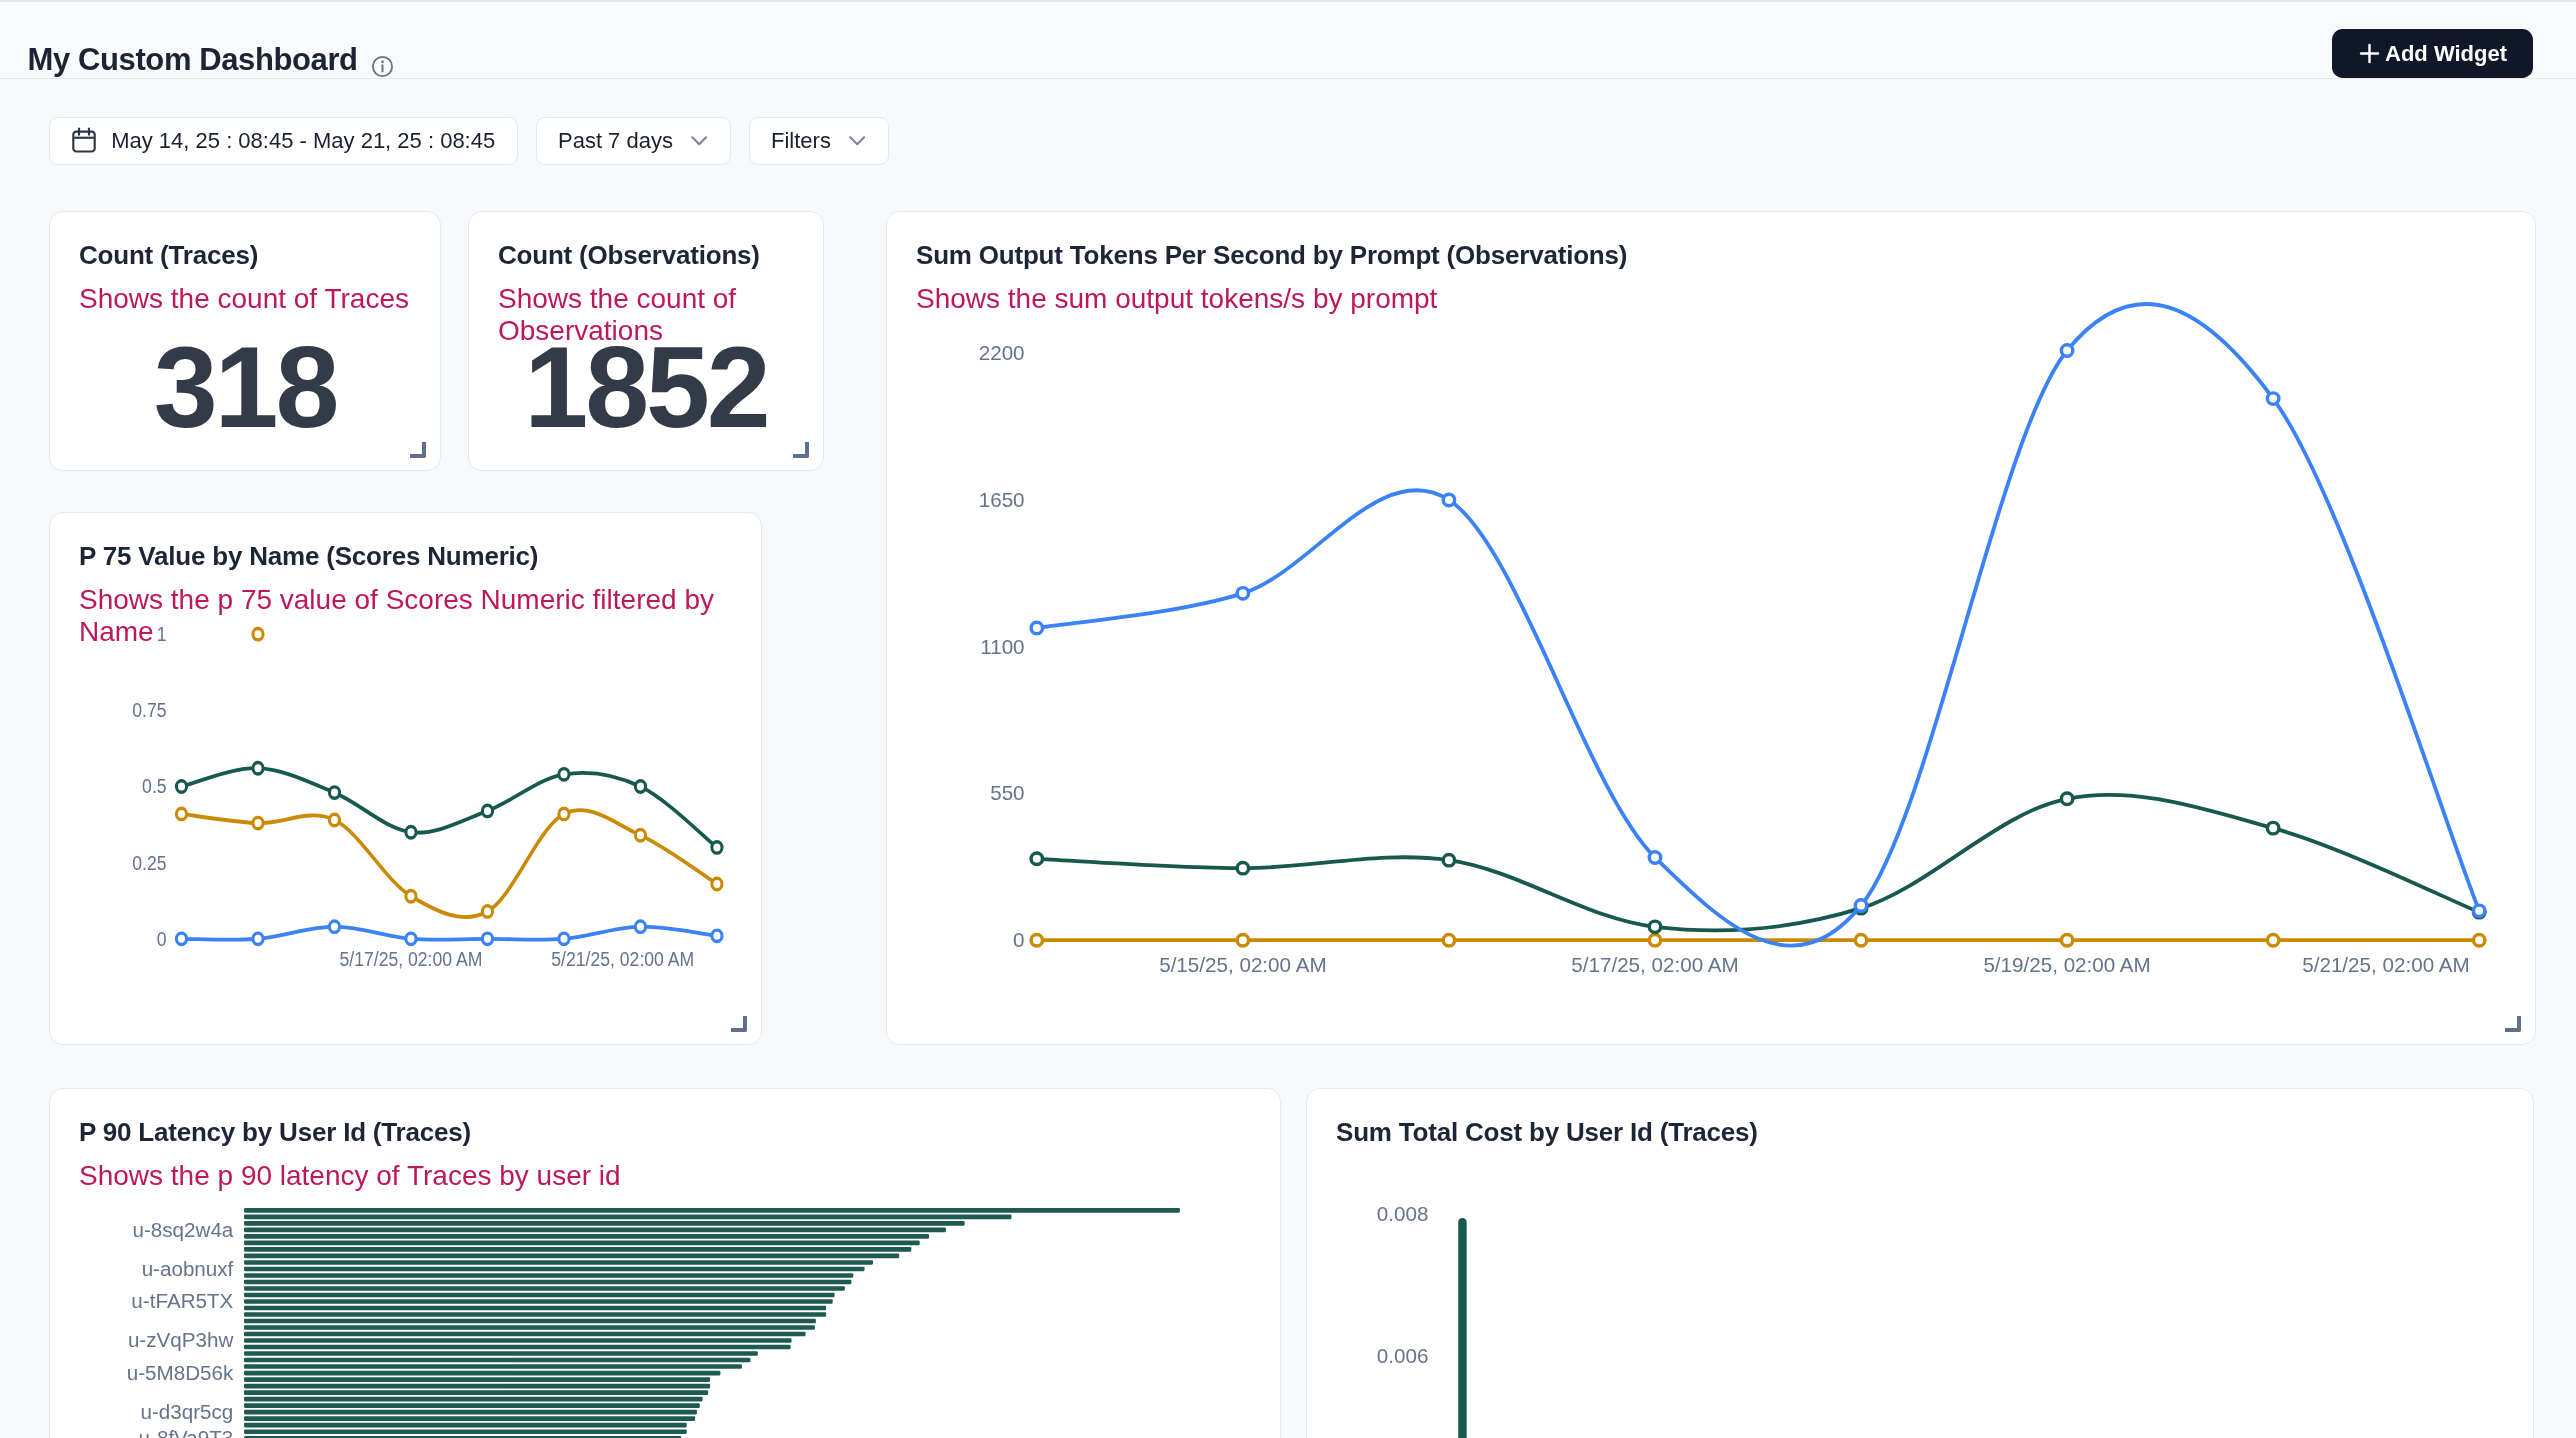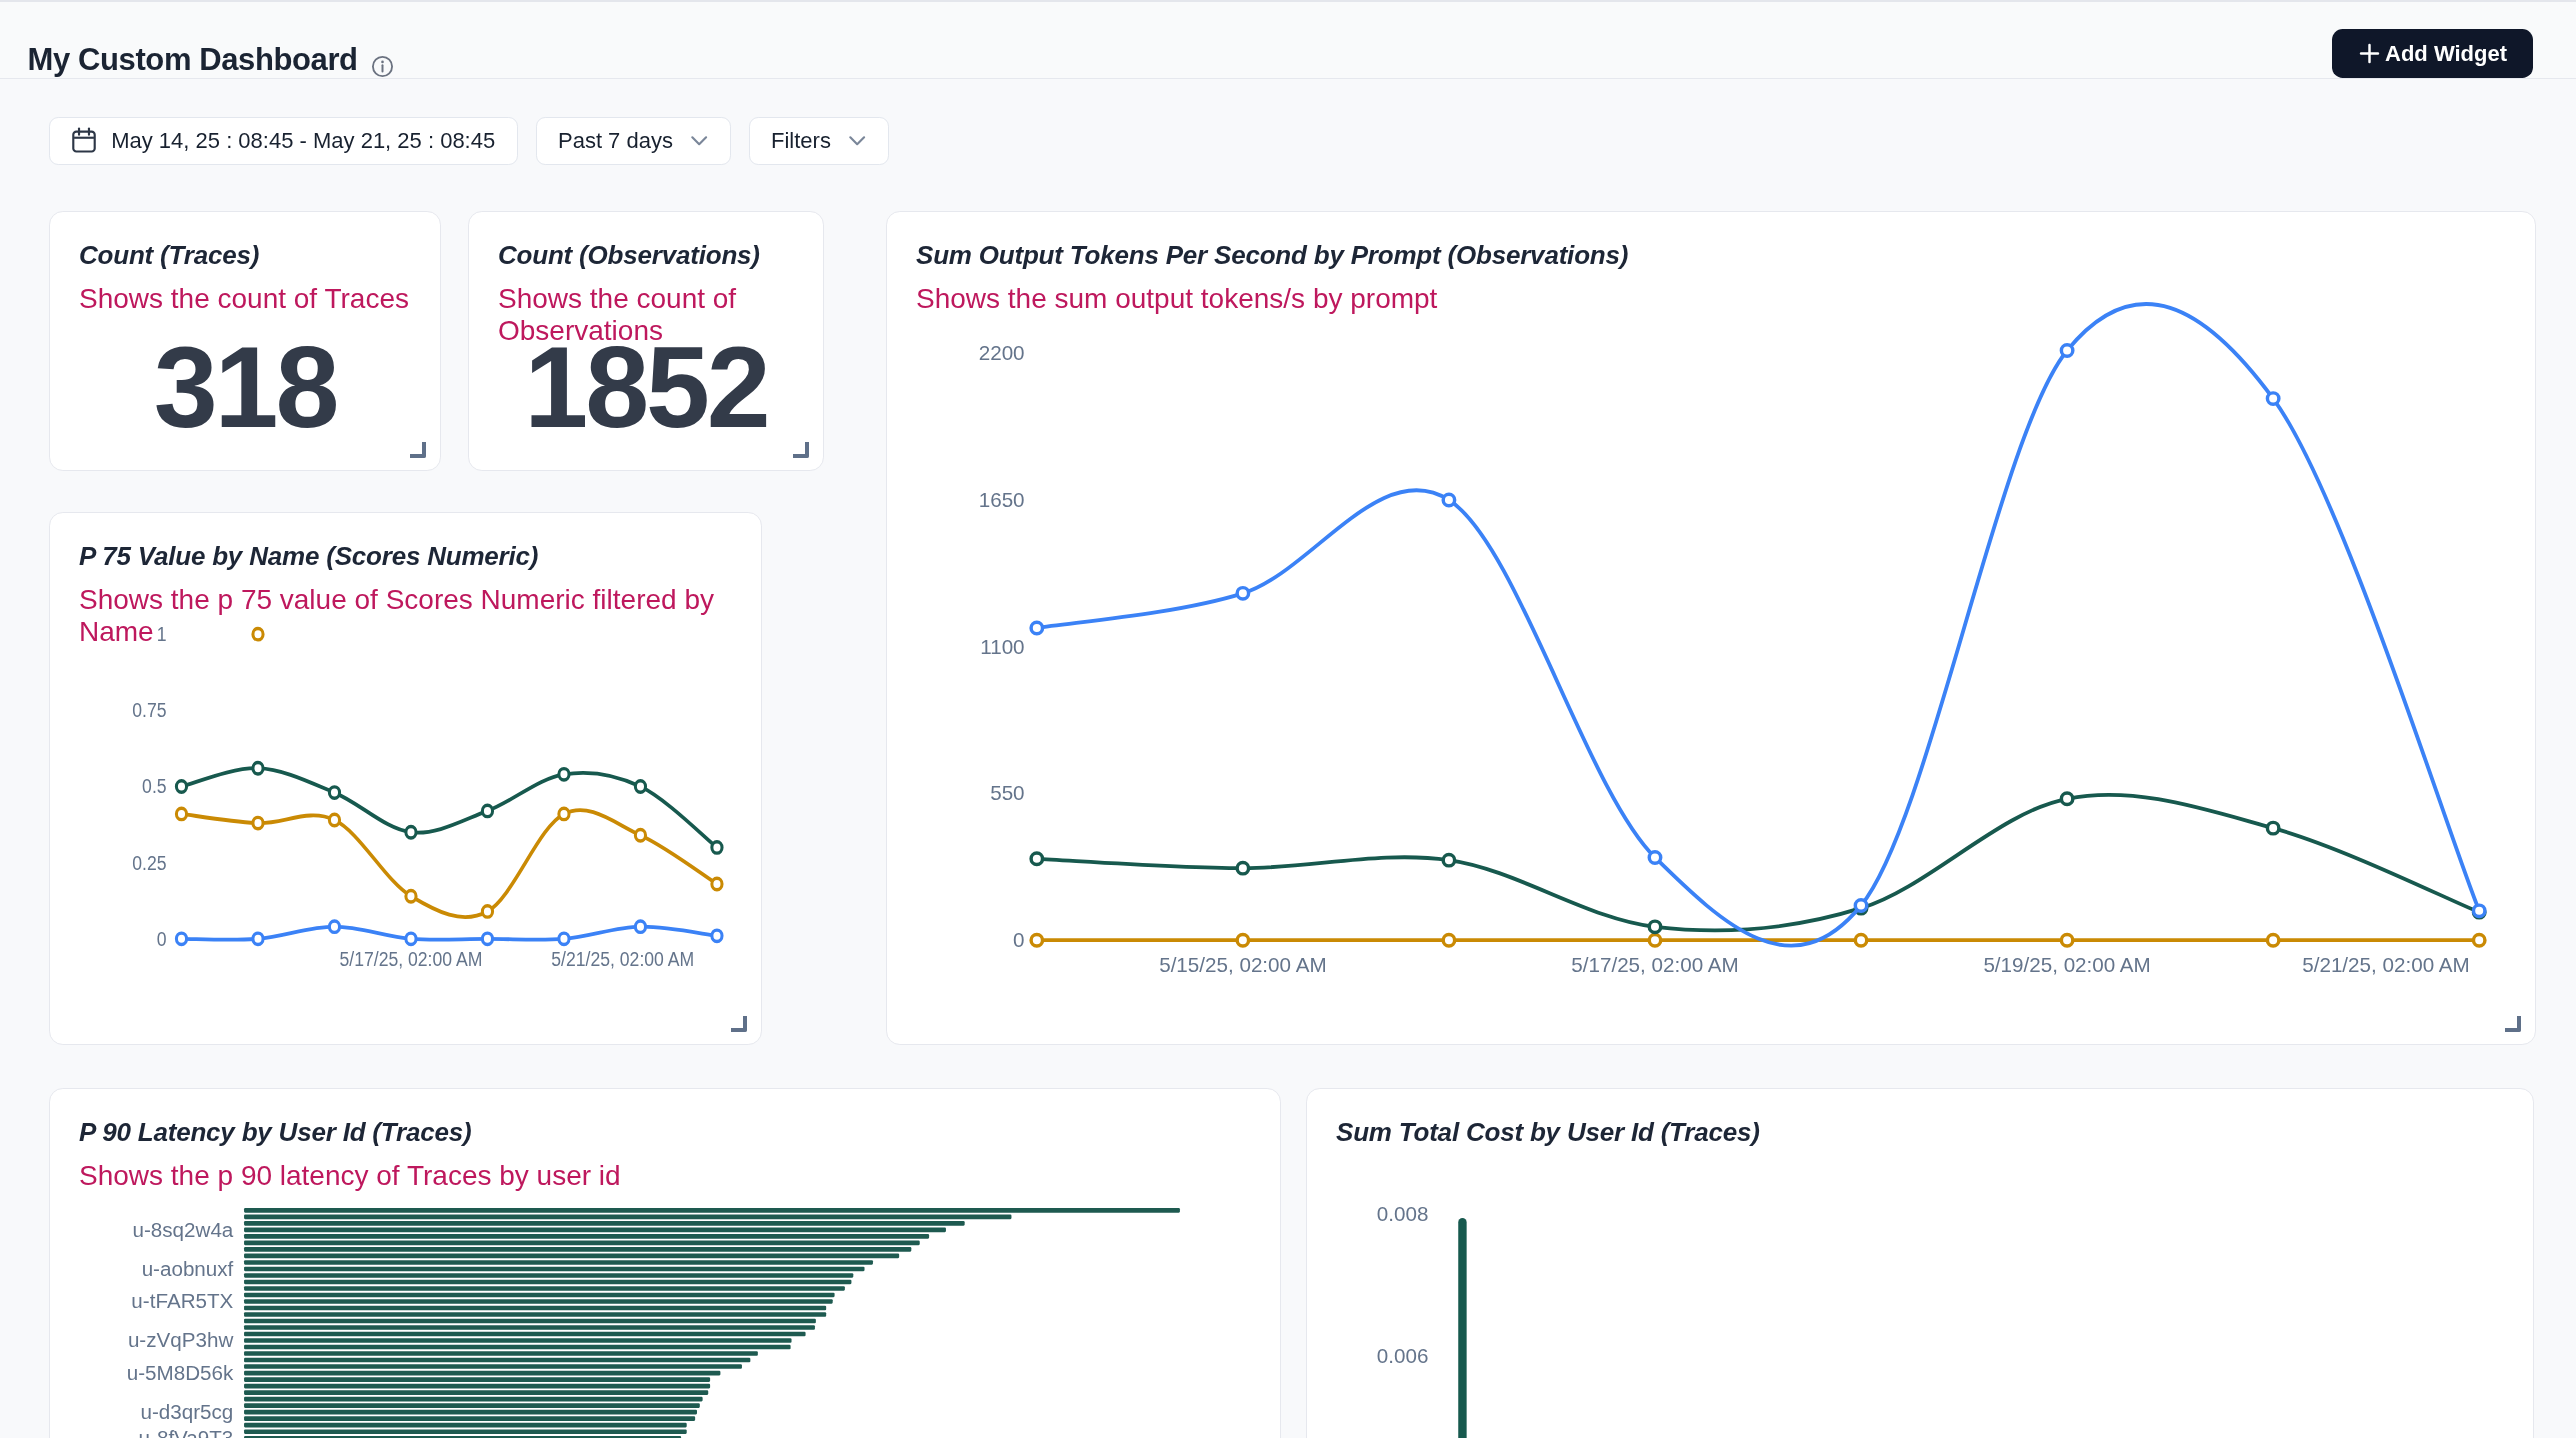"Count (Traces)" .card-title { font-style: italic -> none }
